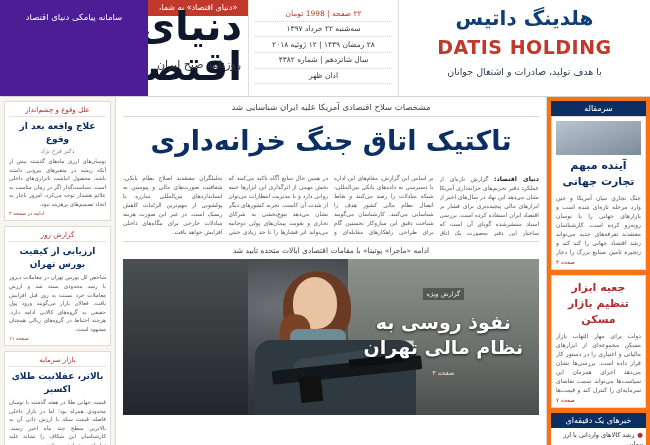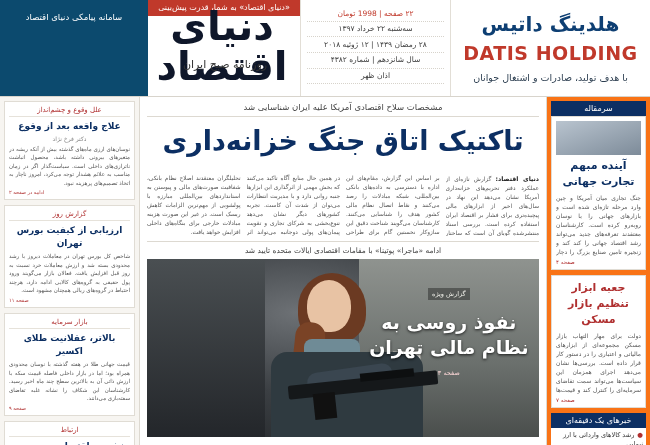"سامانه پیامکی دنیای اقتصاد" .mt-blueblock { background: #0c4a6e -> #4c1d95 }
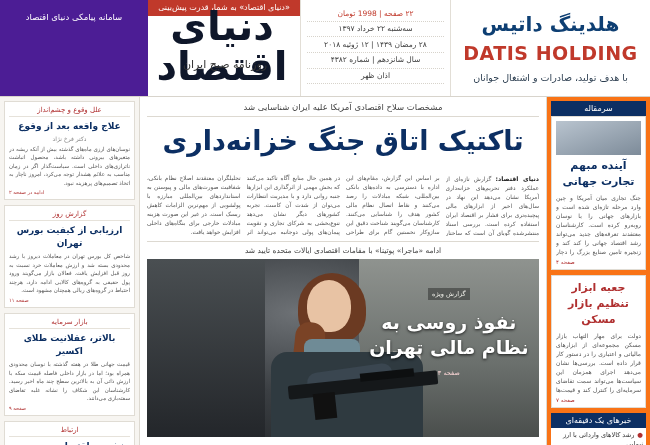"هلدینگ داتیس" .ad-left { padding: 8px 8px -> 2px 8px; width: 200px -> 252px }
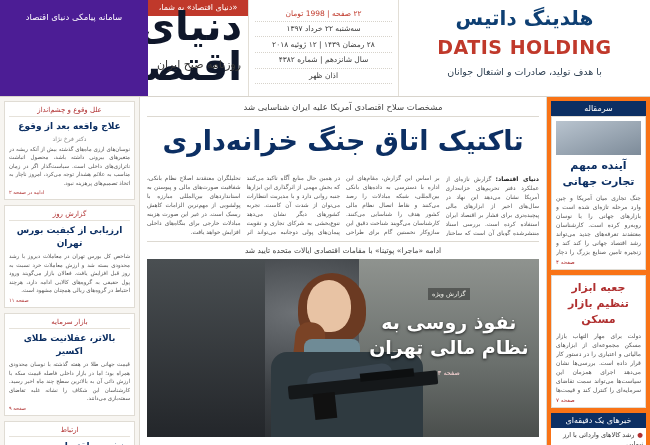"علل وقوع و چشم‌انداز" .col-left { width: 140px -> 116px }
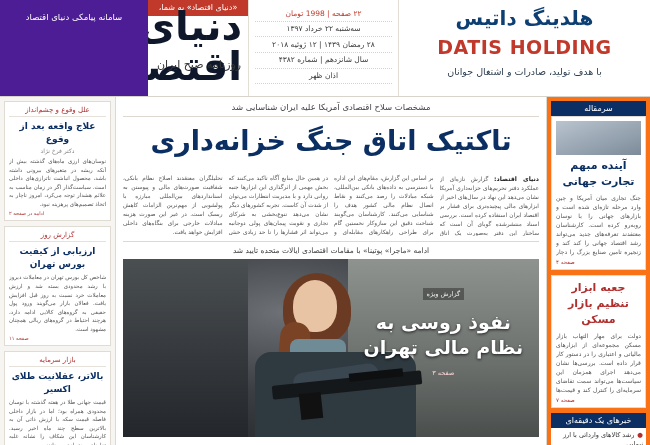"گزارش ویژه" .photo-wrap { height: 178px -> 156px }
